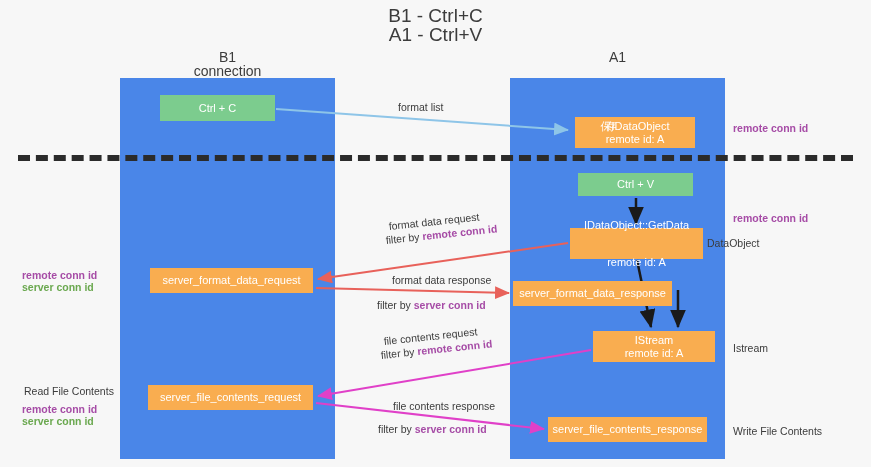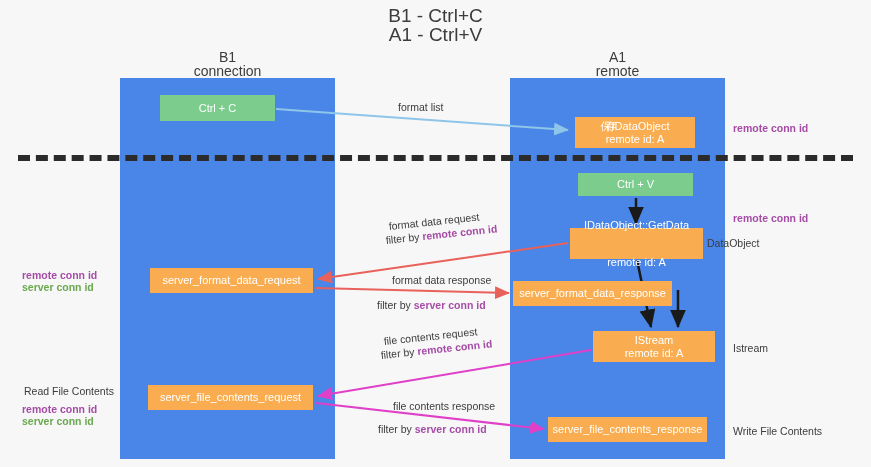"remote" div { html: <div>remote</div> -> none }
